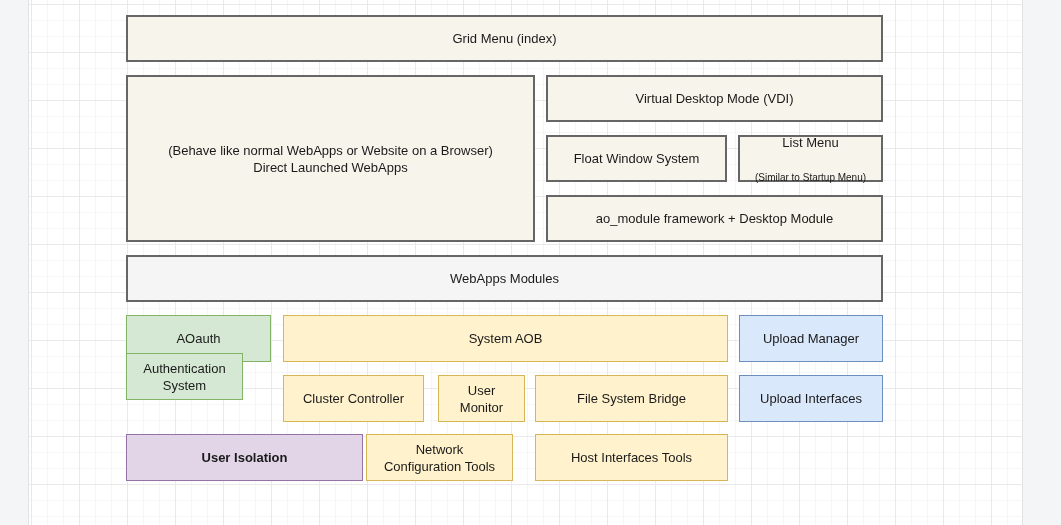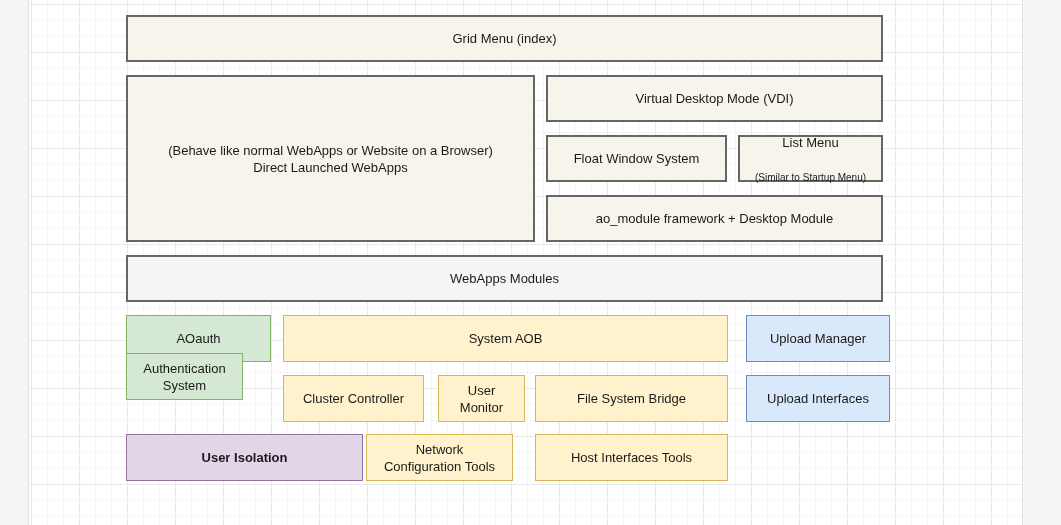"Upload Manager" .blue { margin-left: 7px -> none }
